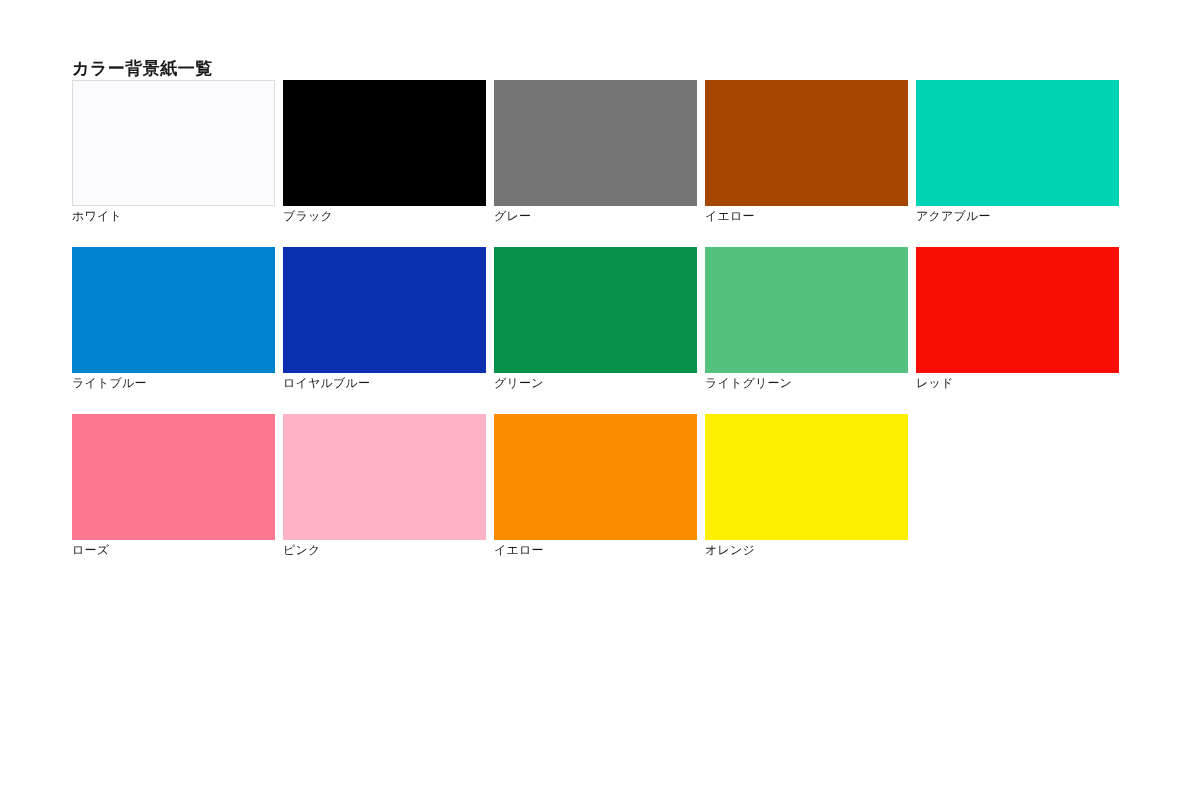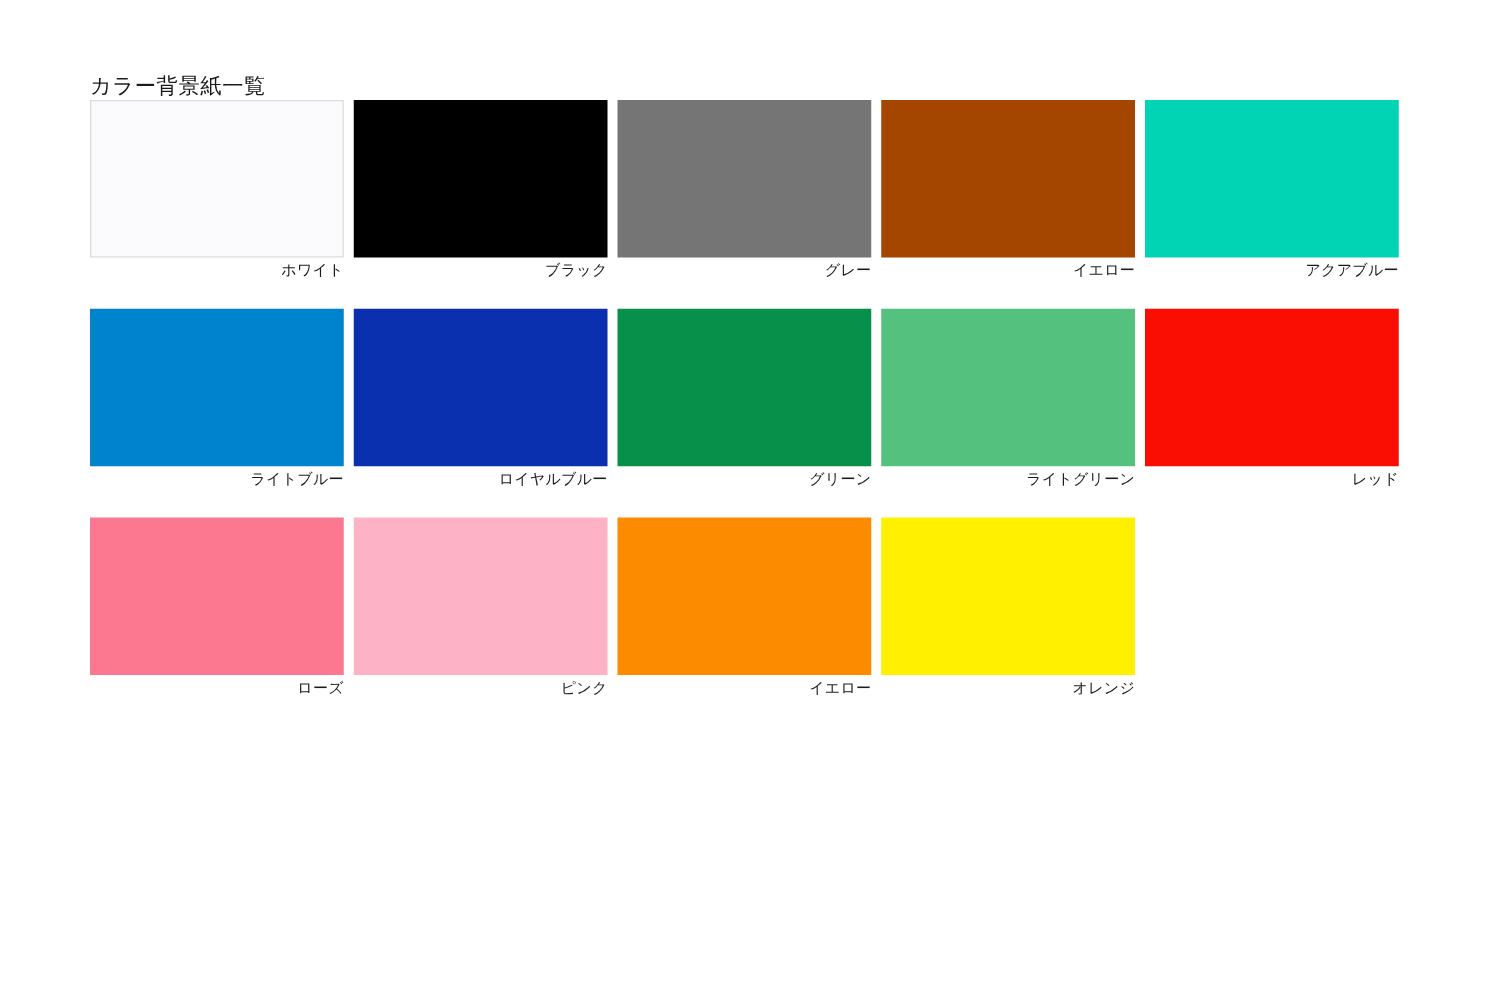"カラー背景紙一覧" #page-title { font-weight: normal -> bold }
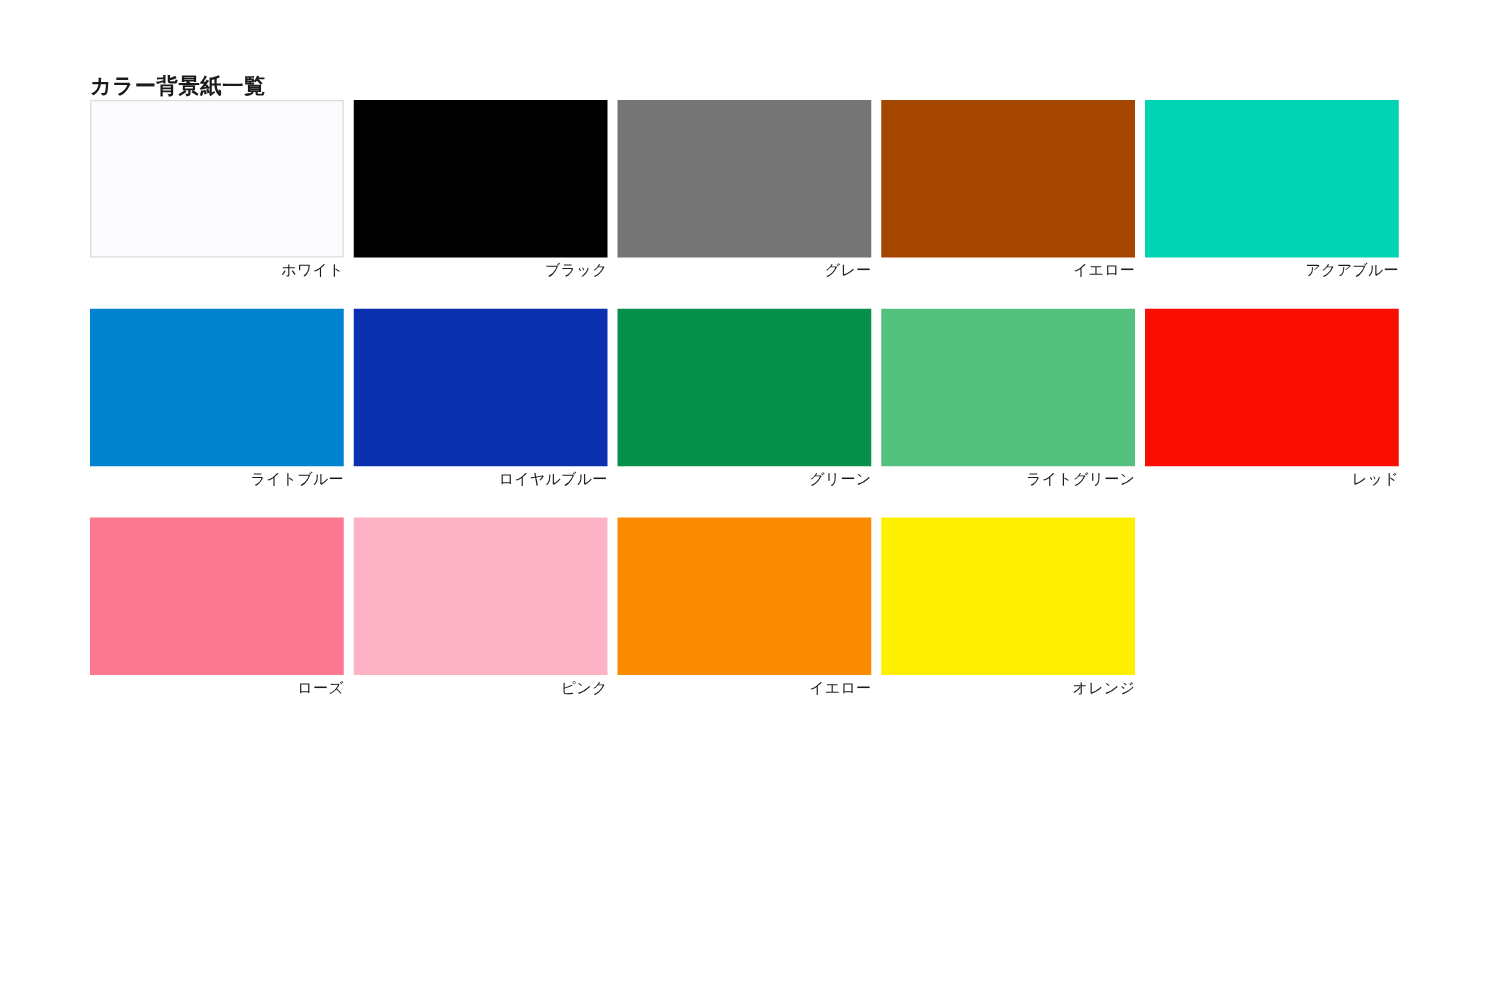"ホワイト" .swatch-label { text-align: right -> left }
